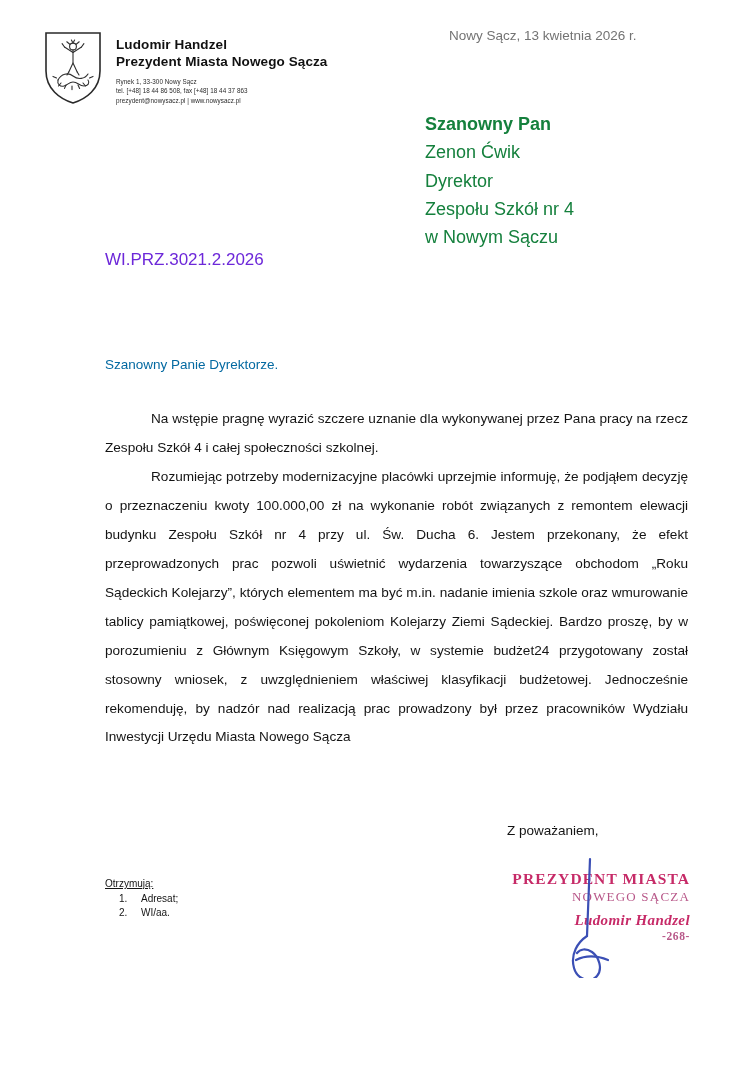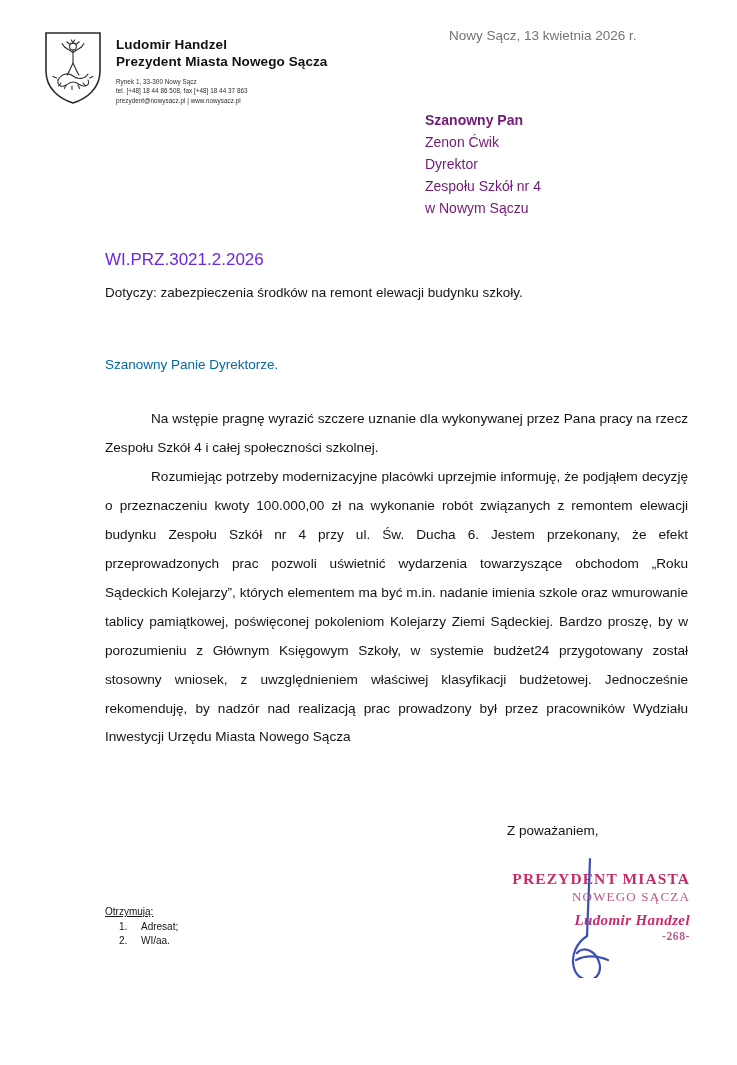"Szanowny Pan" .addressee { color: #701a75 -> #15803d; font-size: 14px -> 18px }
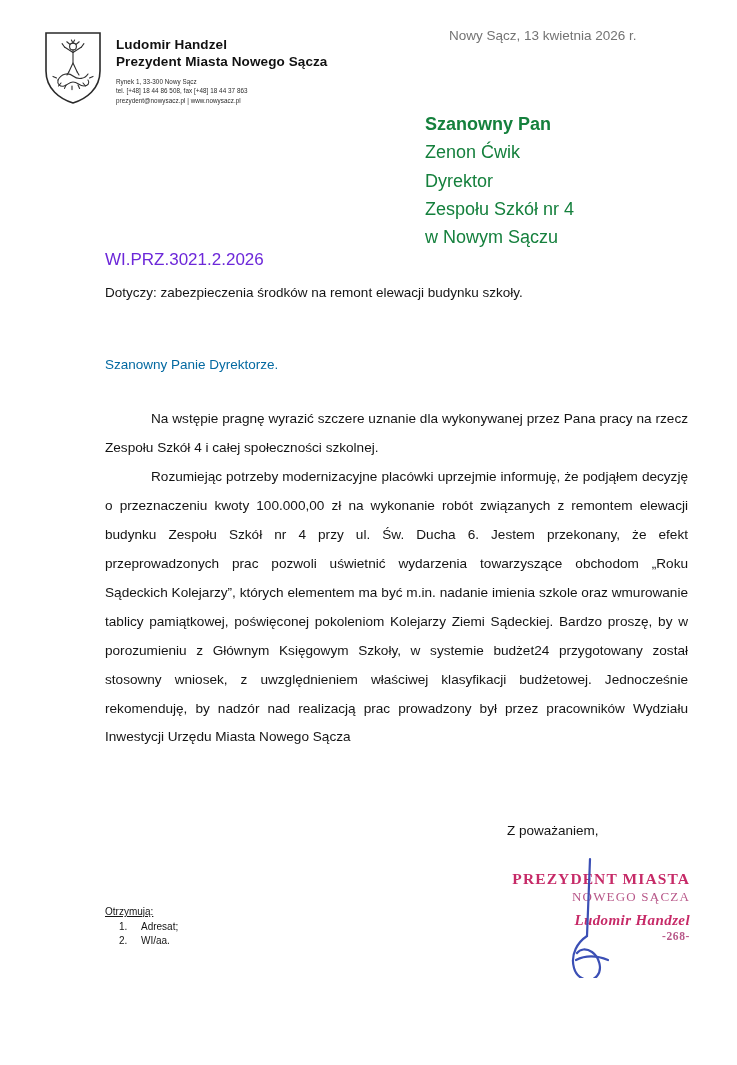"Dotyczy: zabezpieczenia środków na" div.subject { html: <div>Dotyczy: zabezpieczenia środków na remont elewacji budynku szkoły.</div> -> none }
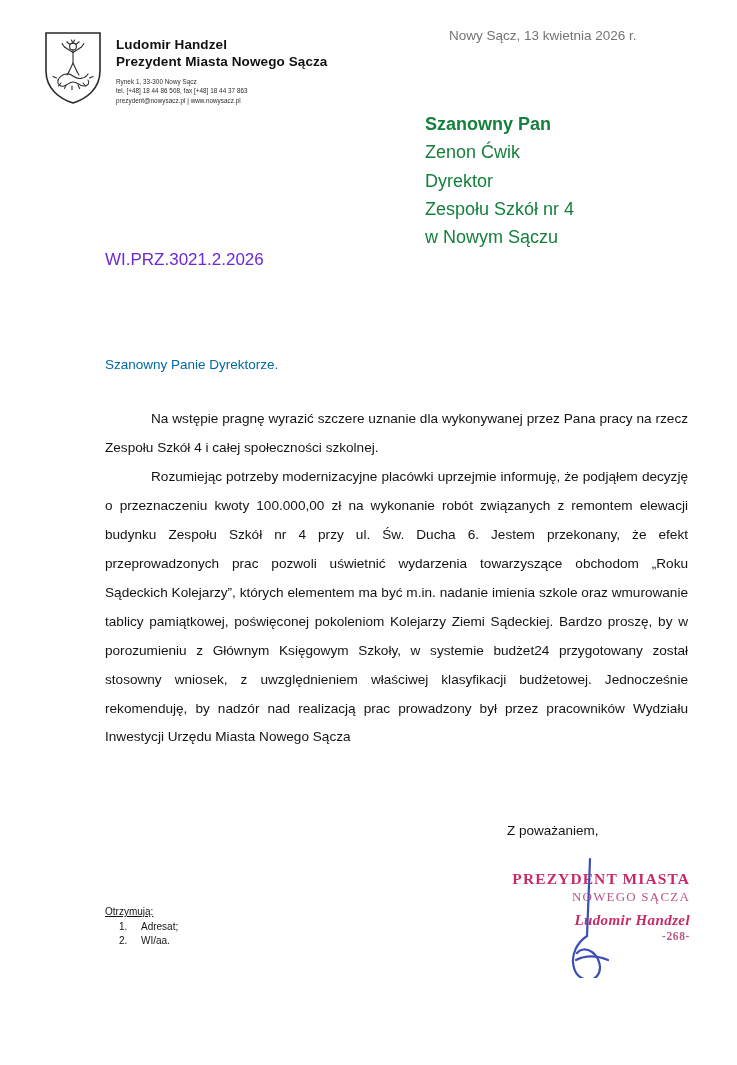"Otrzymują:" .recipients { top: 905px -> 877px }
